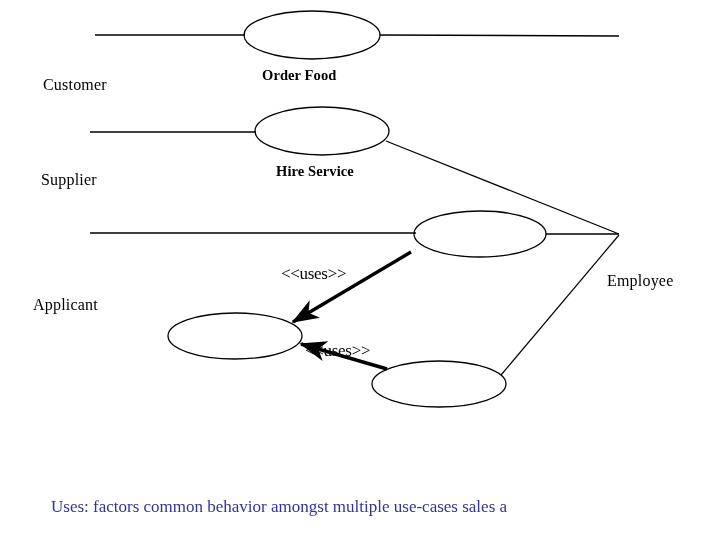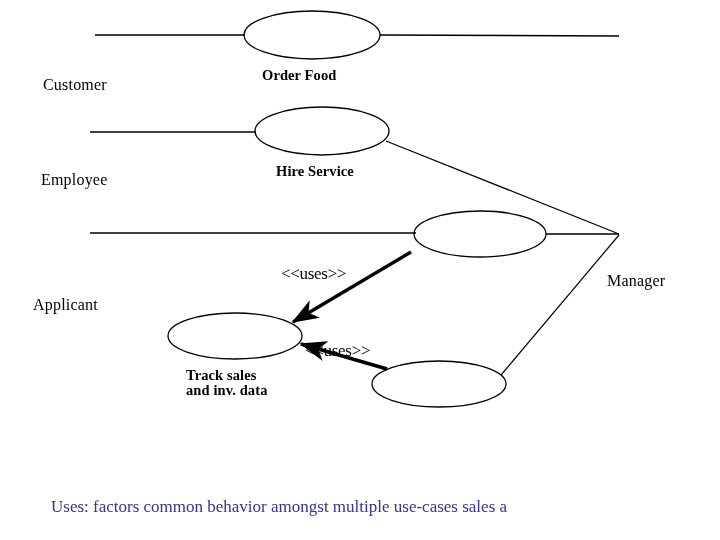"Employee" div.lbl { text: Employee -> Supplier }
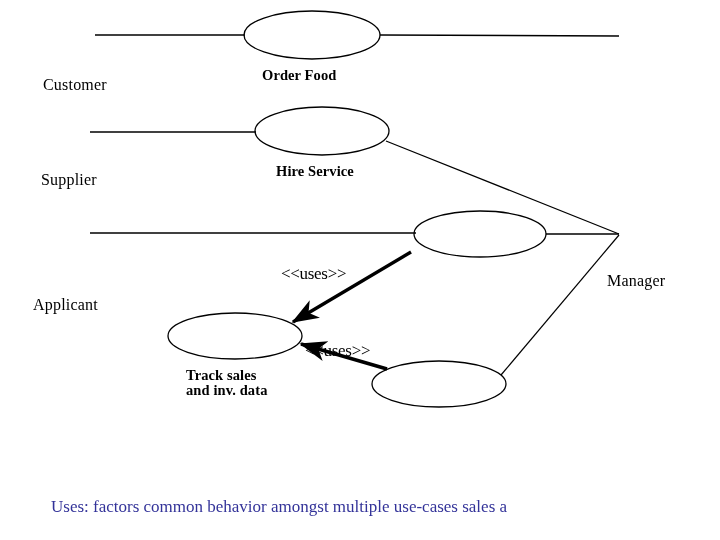"Manager" div.lbl { text: Manager -> Employee }
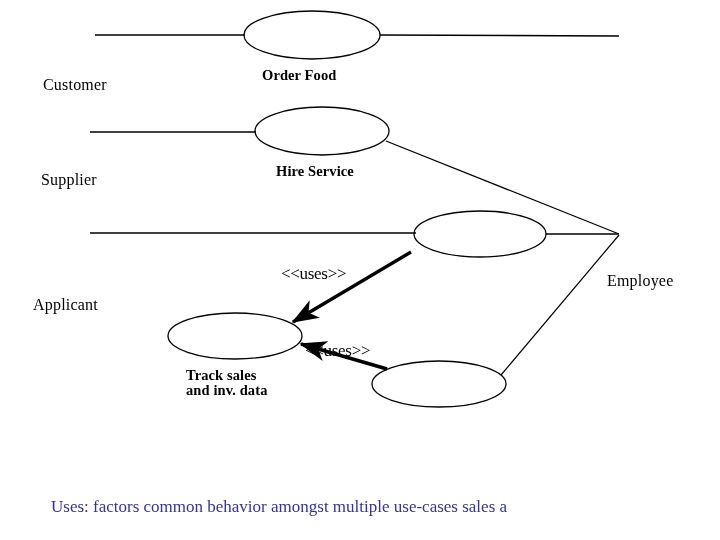"Track sales" div.lbl { html: <div>Track sales and inv. data</div> -> none }
